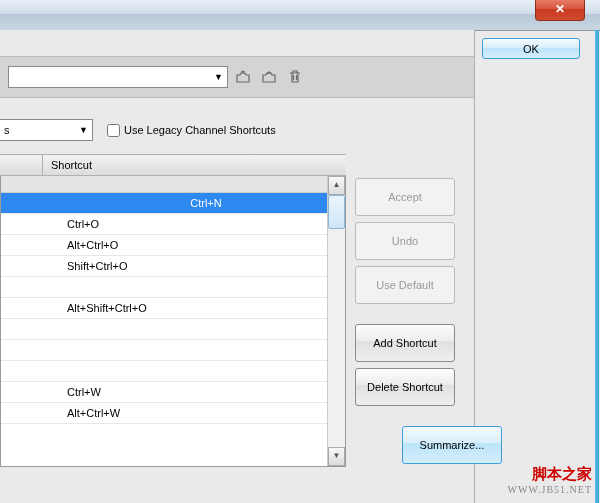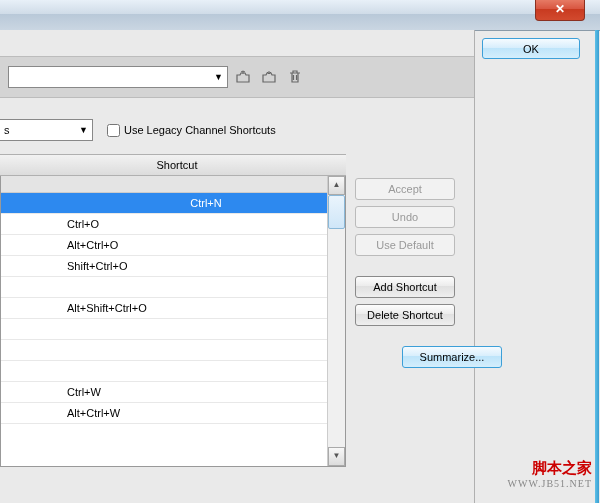"Shortcut" .thead { flex-direction: column -> none }
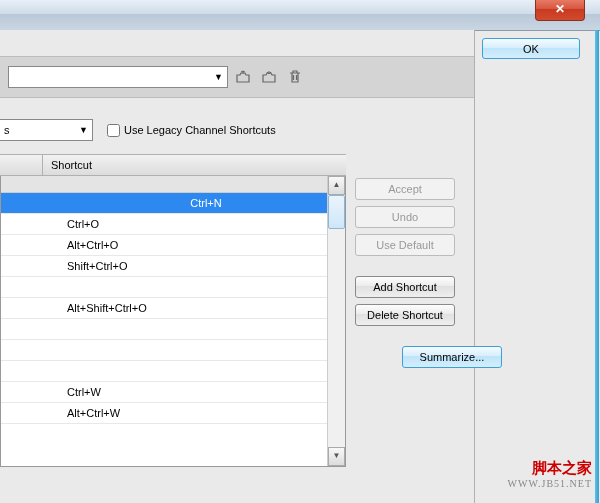"Accept" .abtn { height: 22px -> 38px }
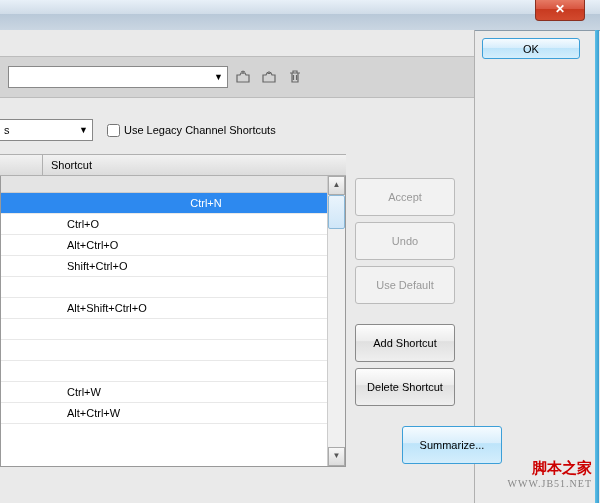"脚本之家" .watermark { bottom: 14px -> 8px }
